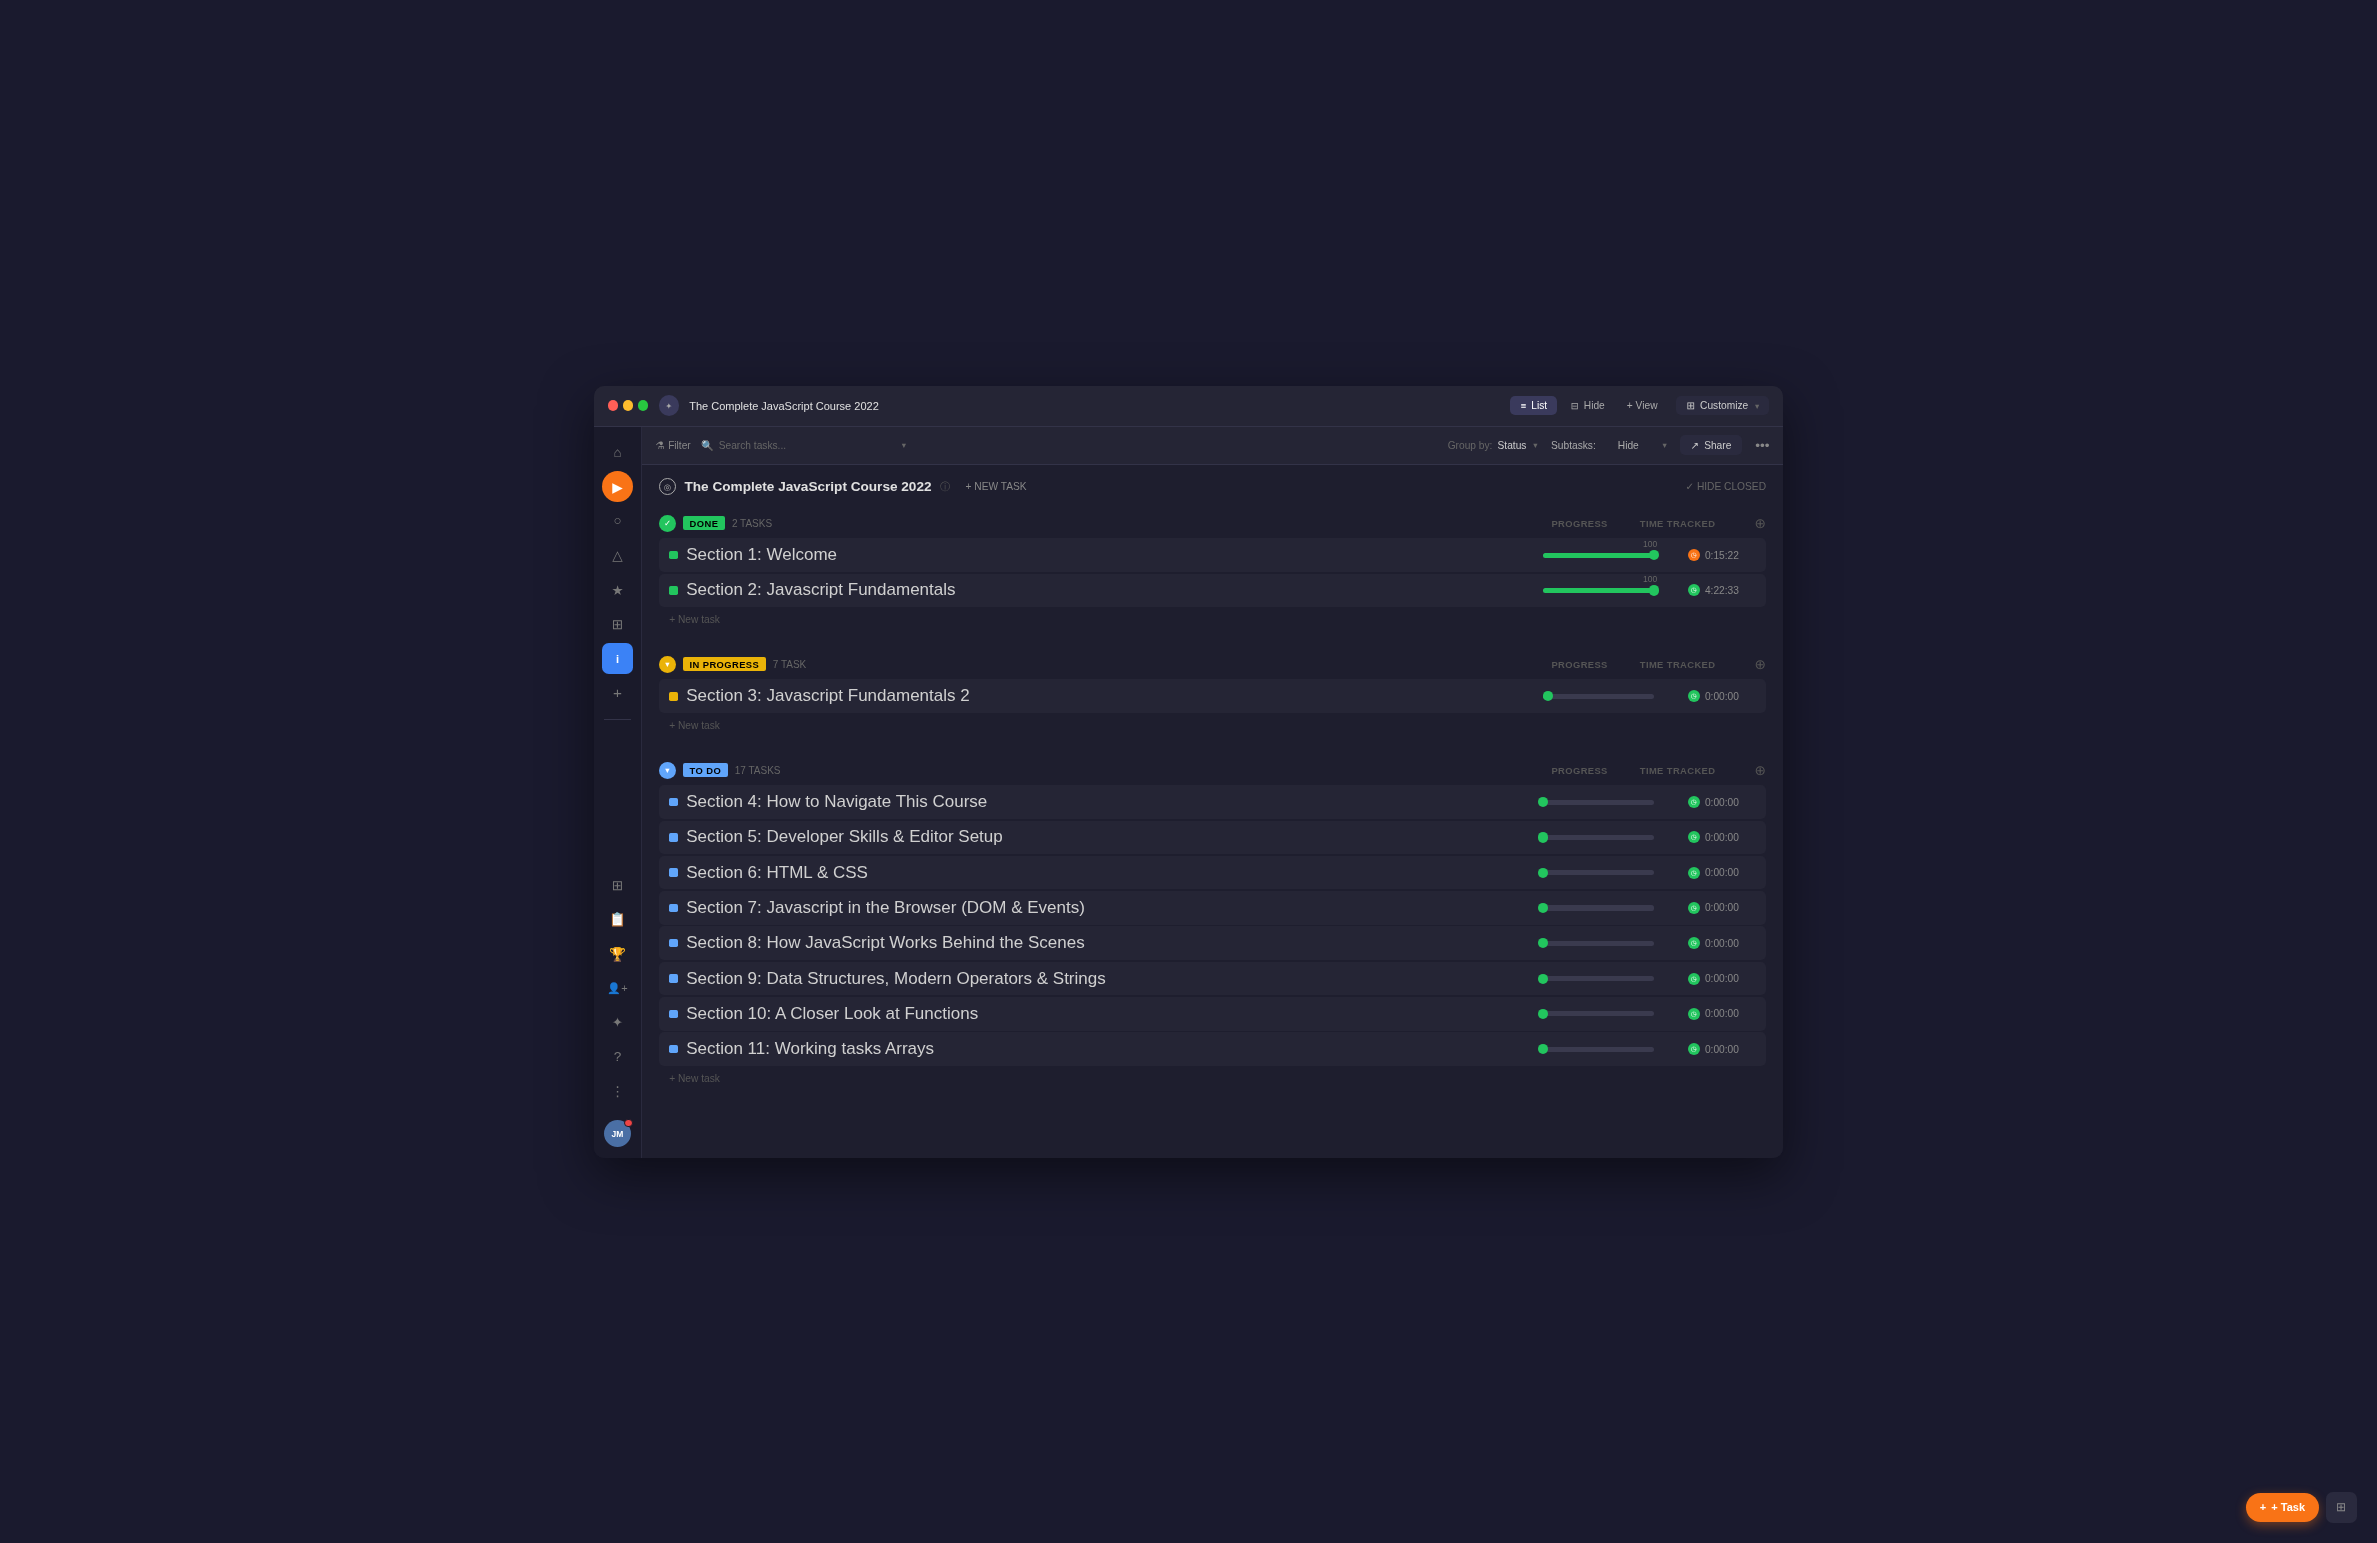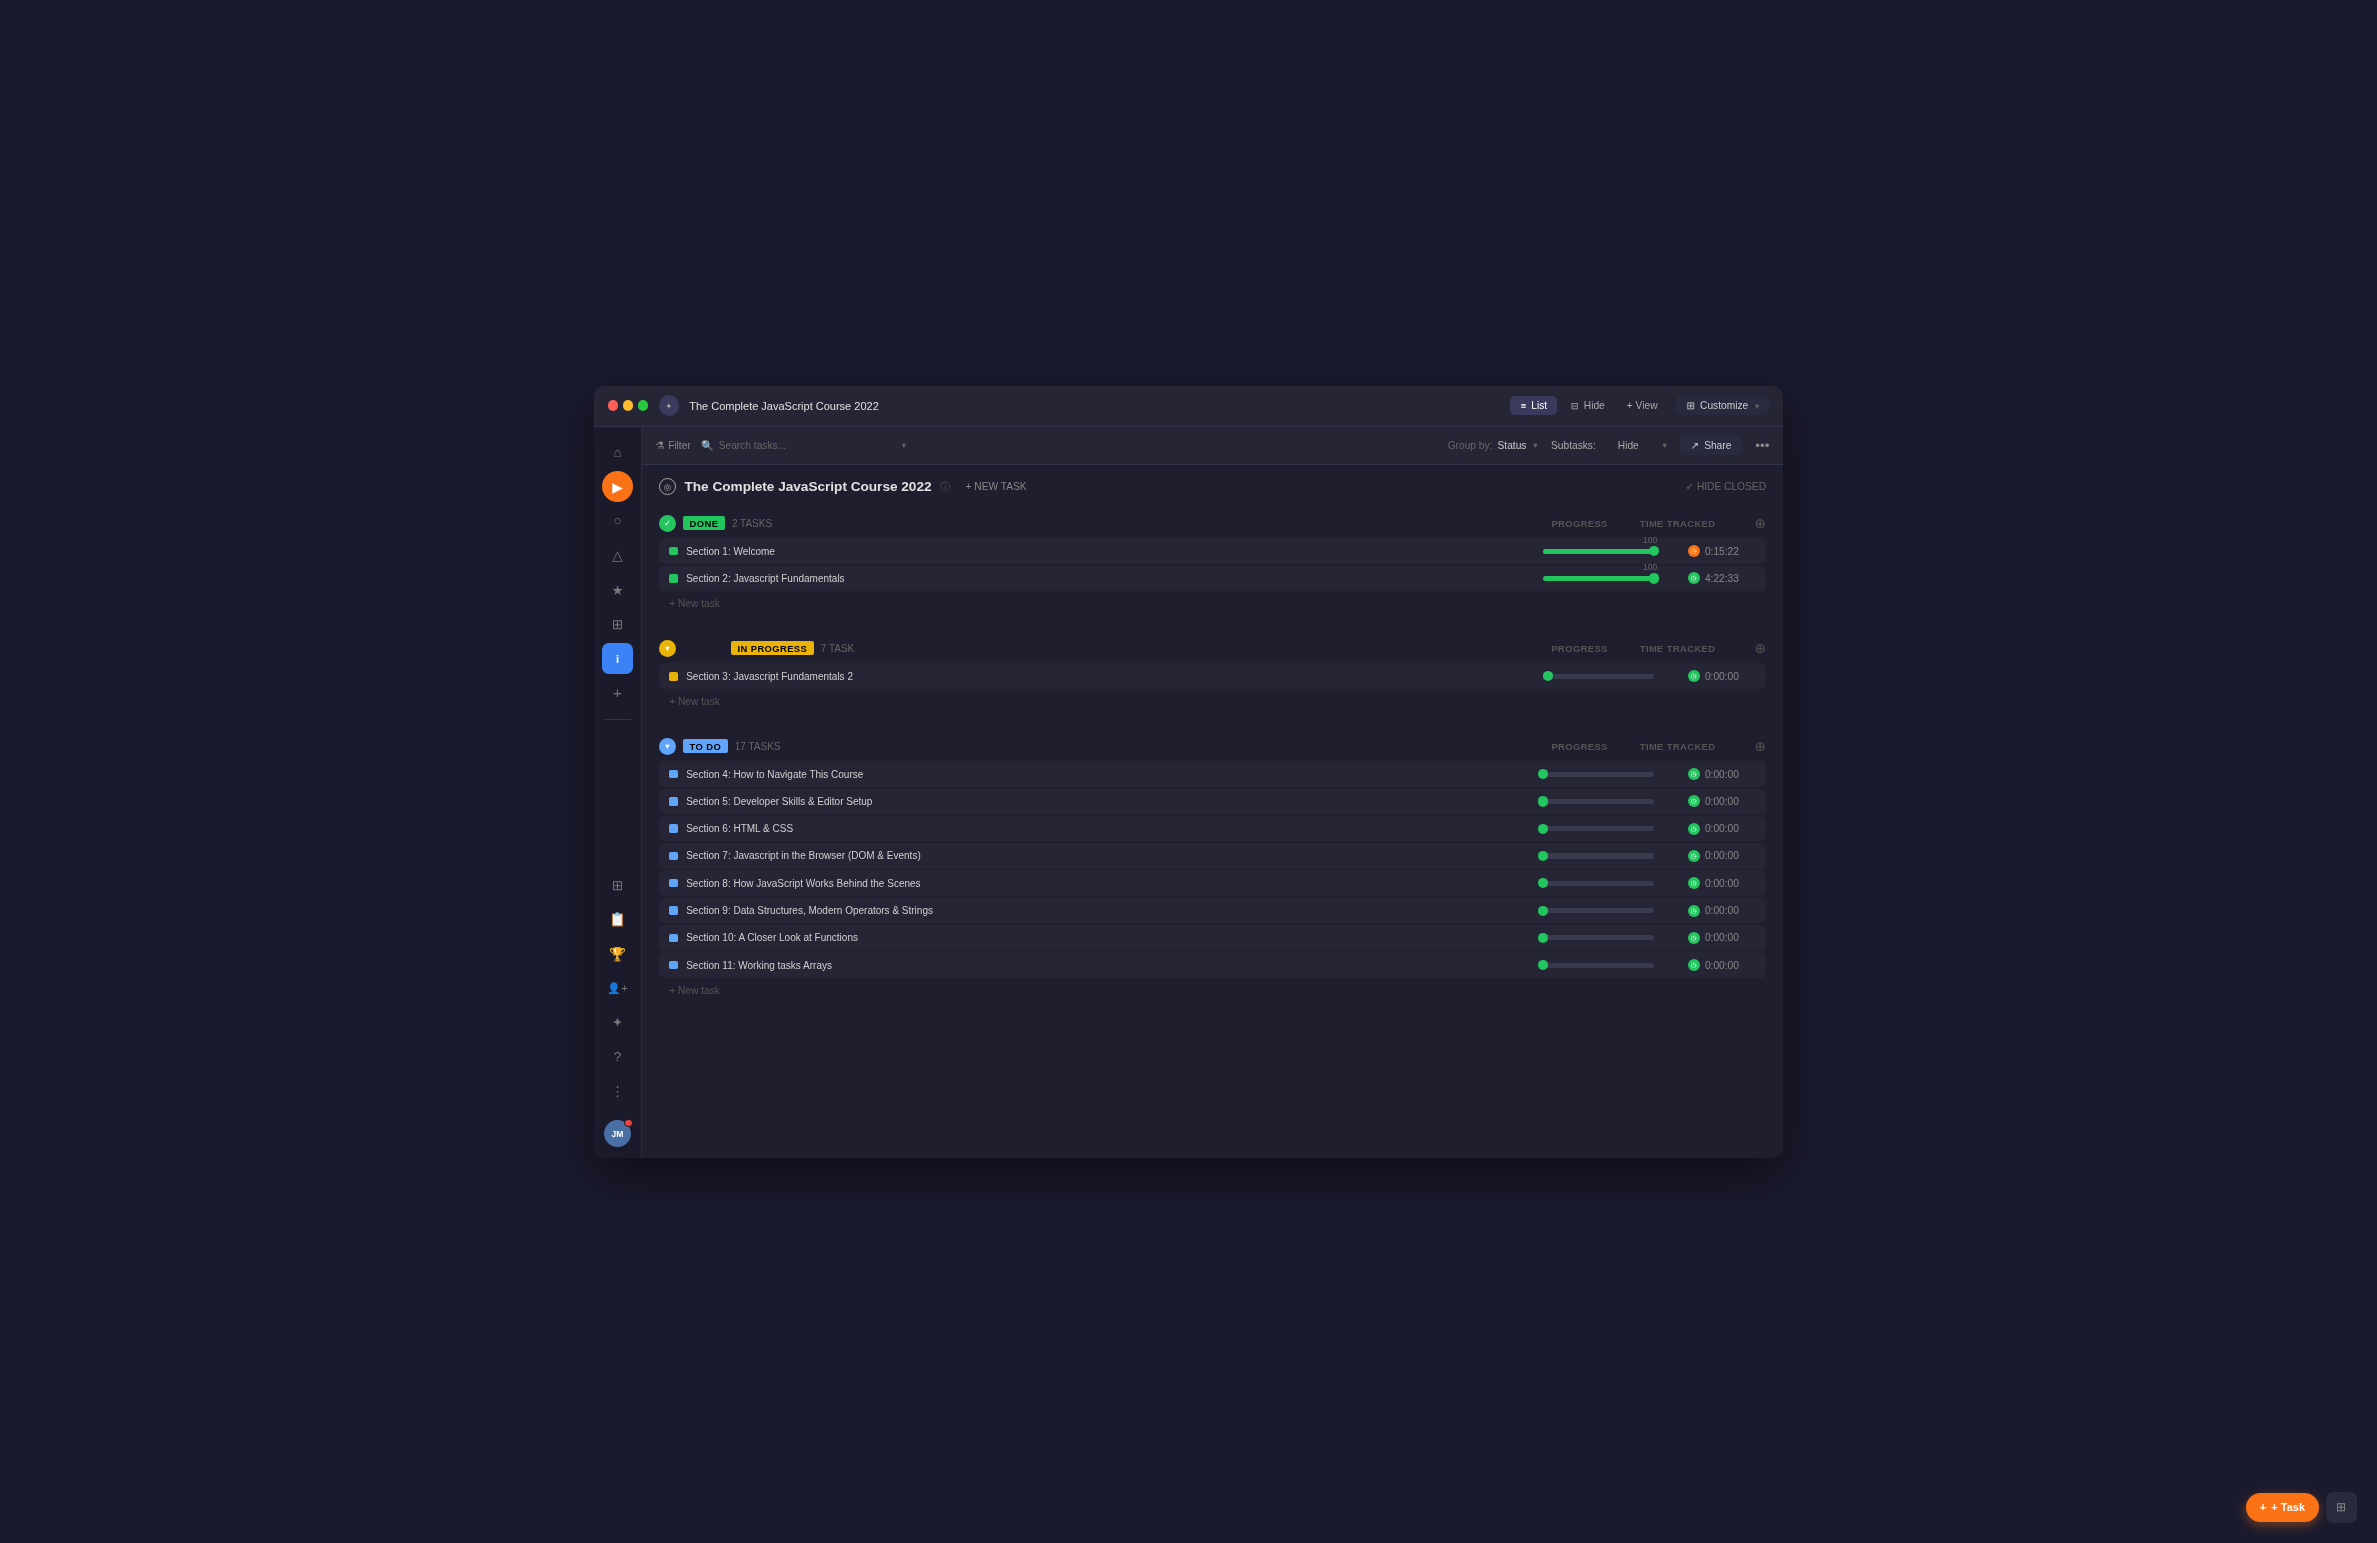"Section 1: Welcome" .task-name { font-size: 10px -> 17px }
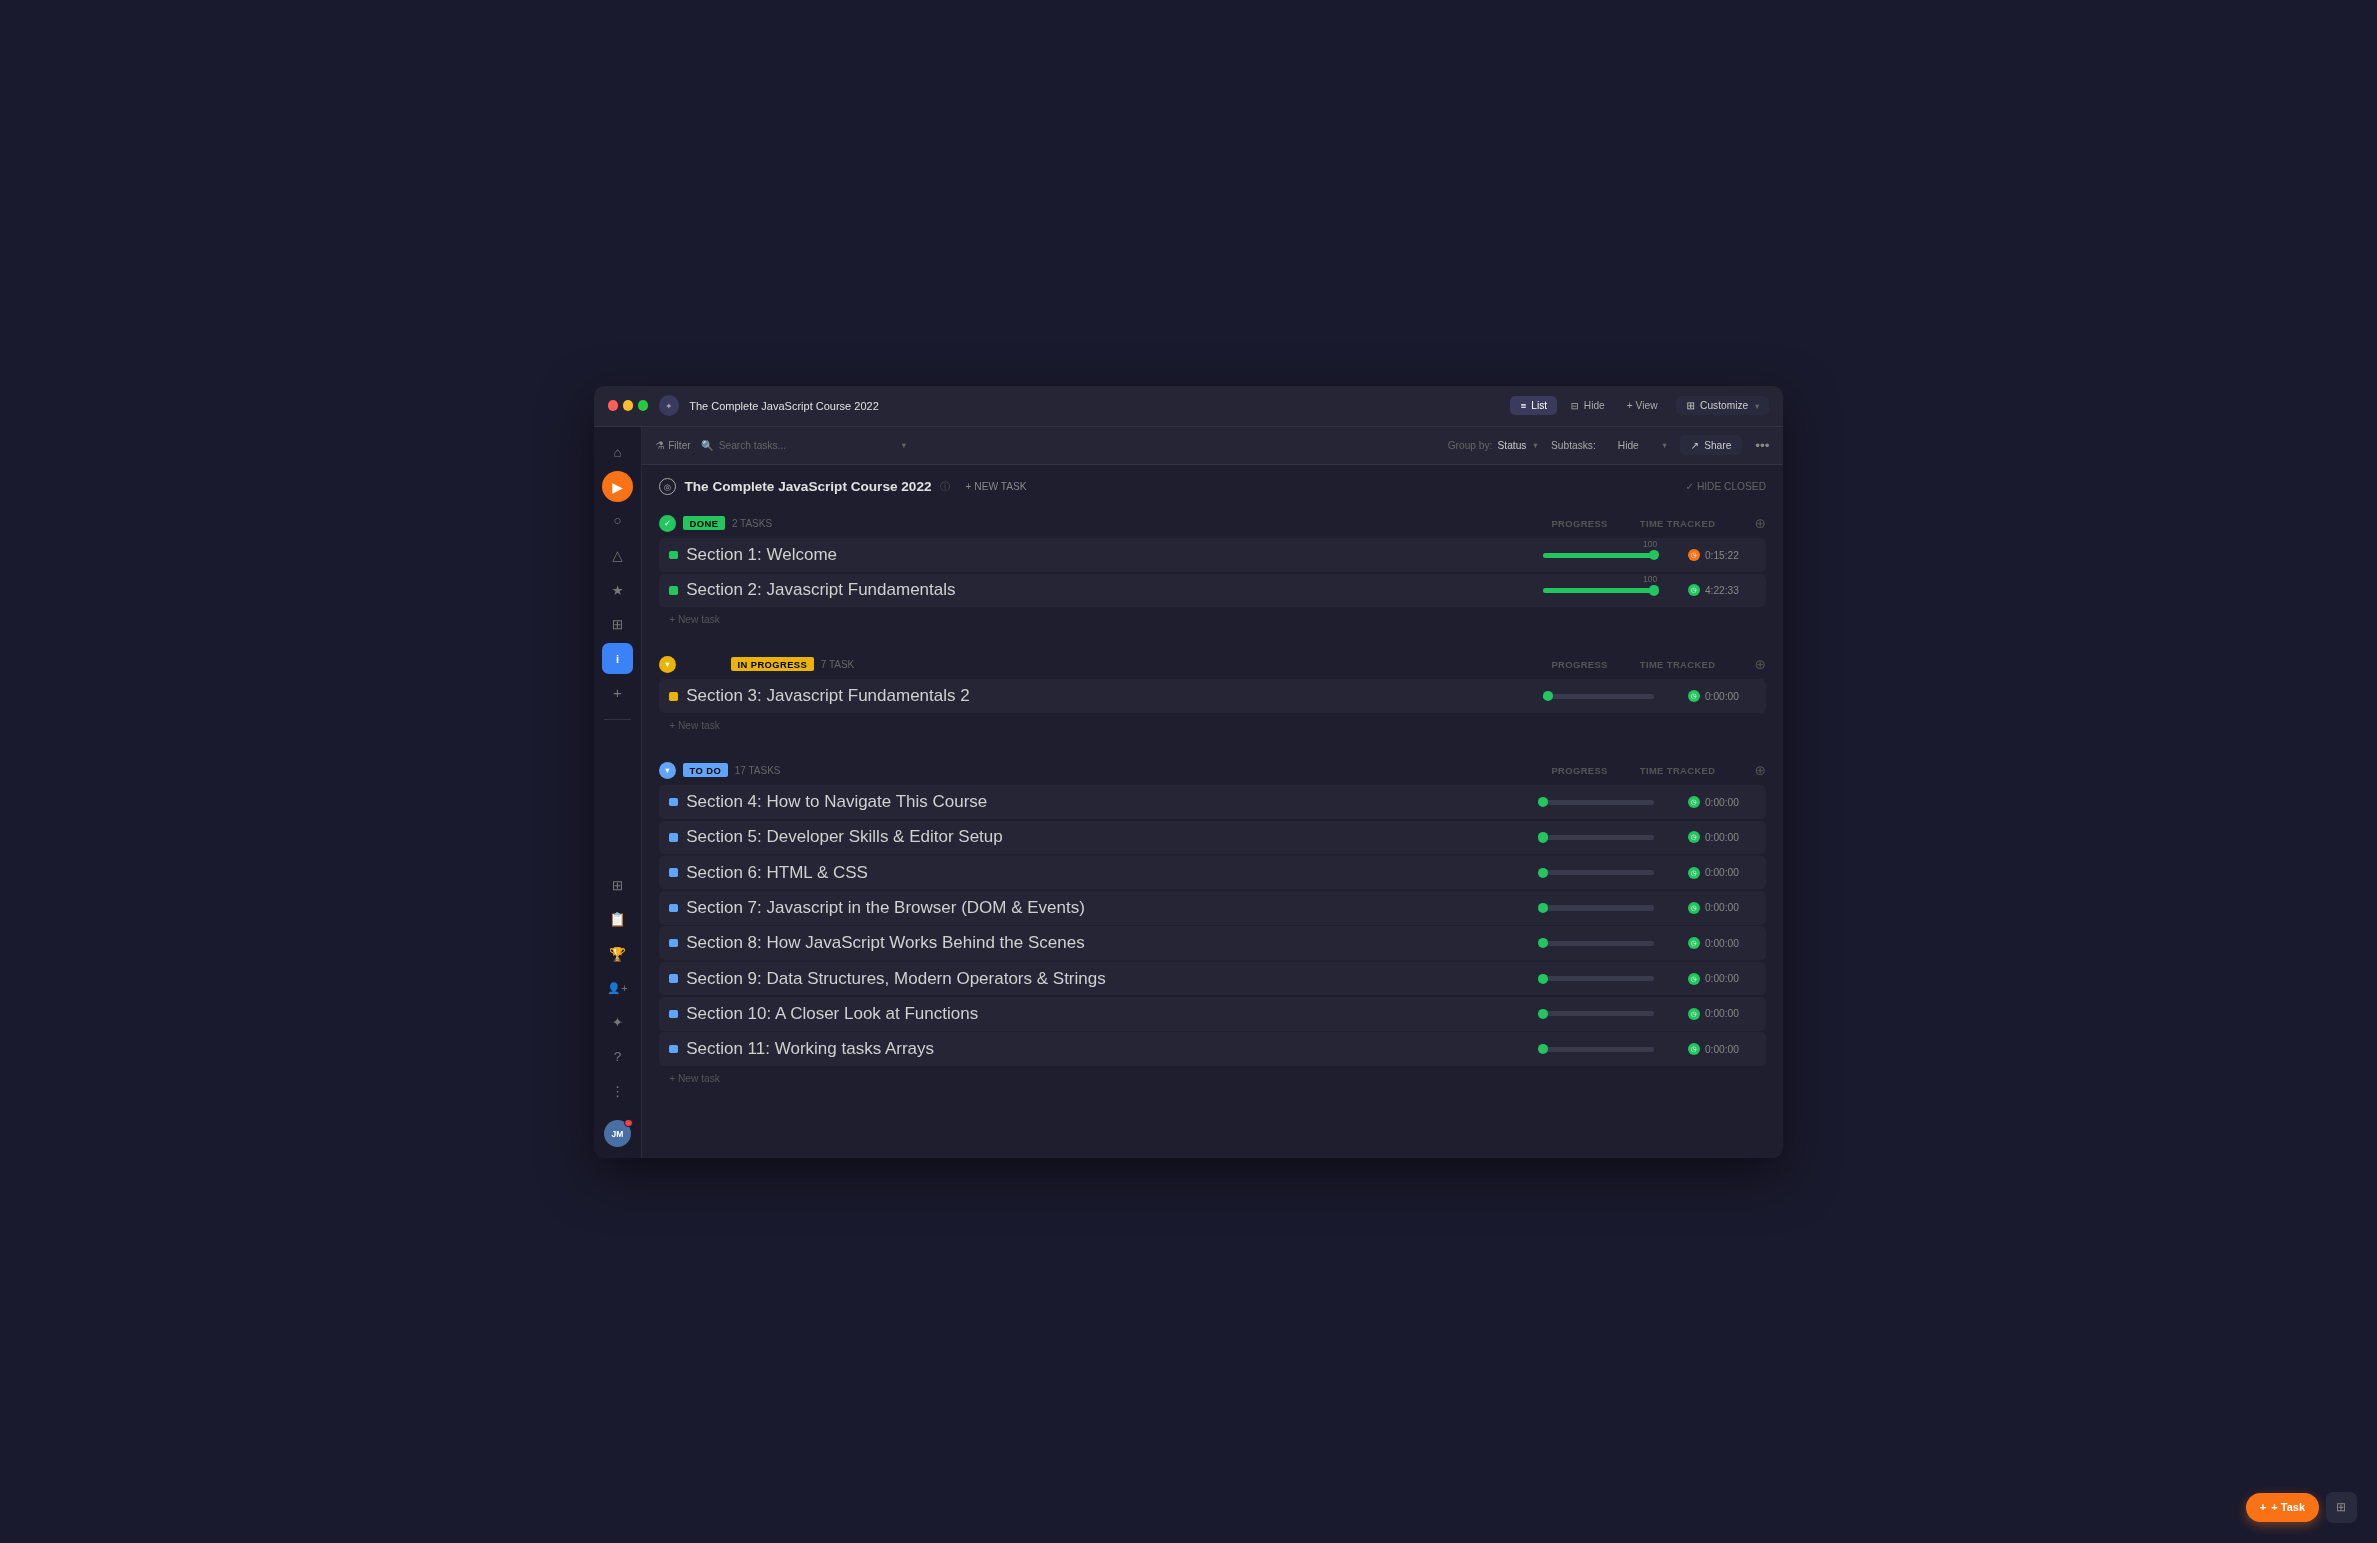"IN PROGRESS" .section-badge.in-progress { margin-left: 48px -> none }
